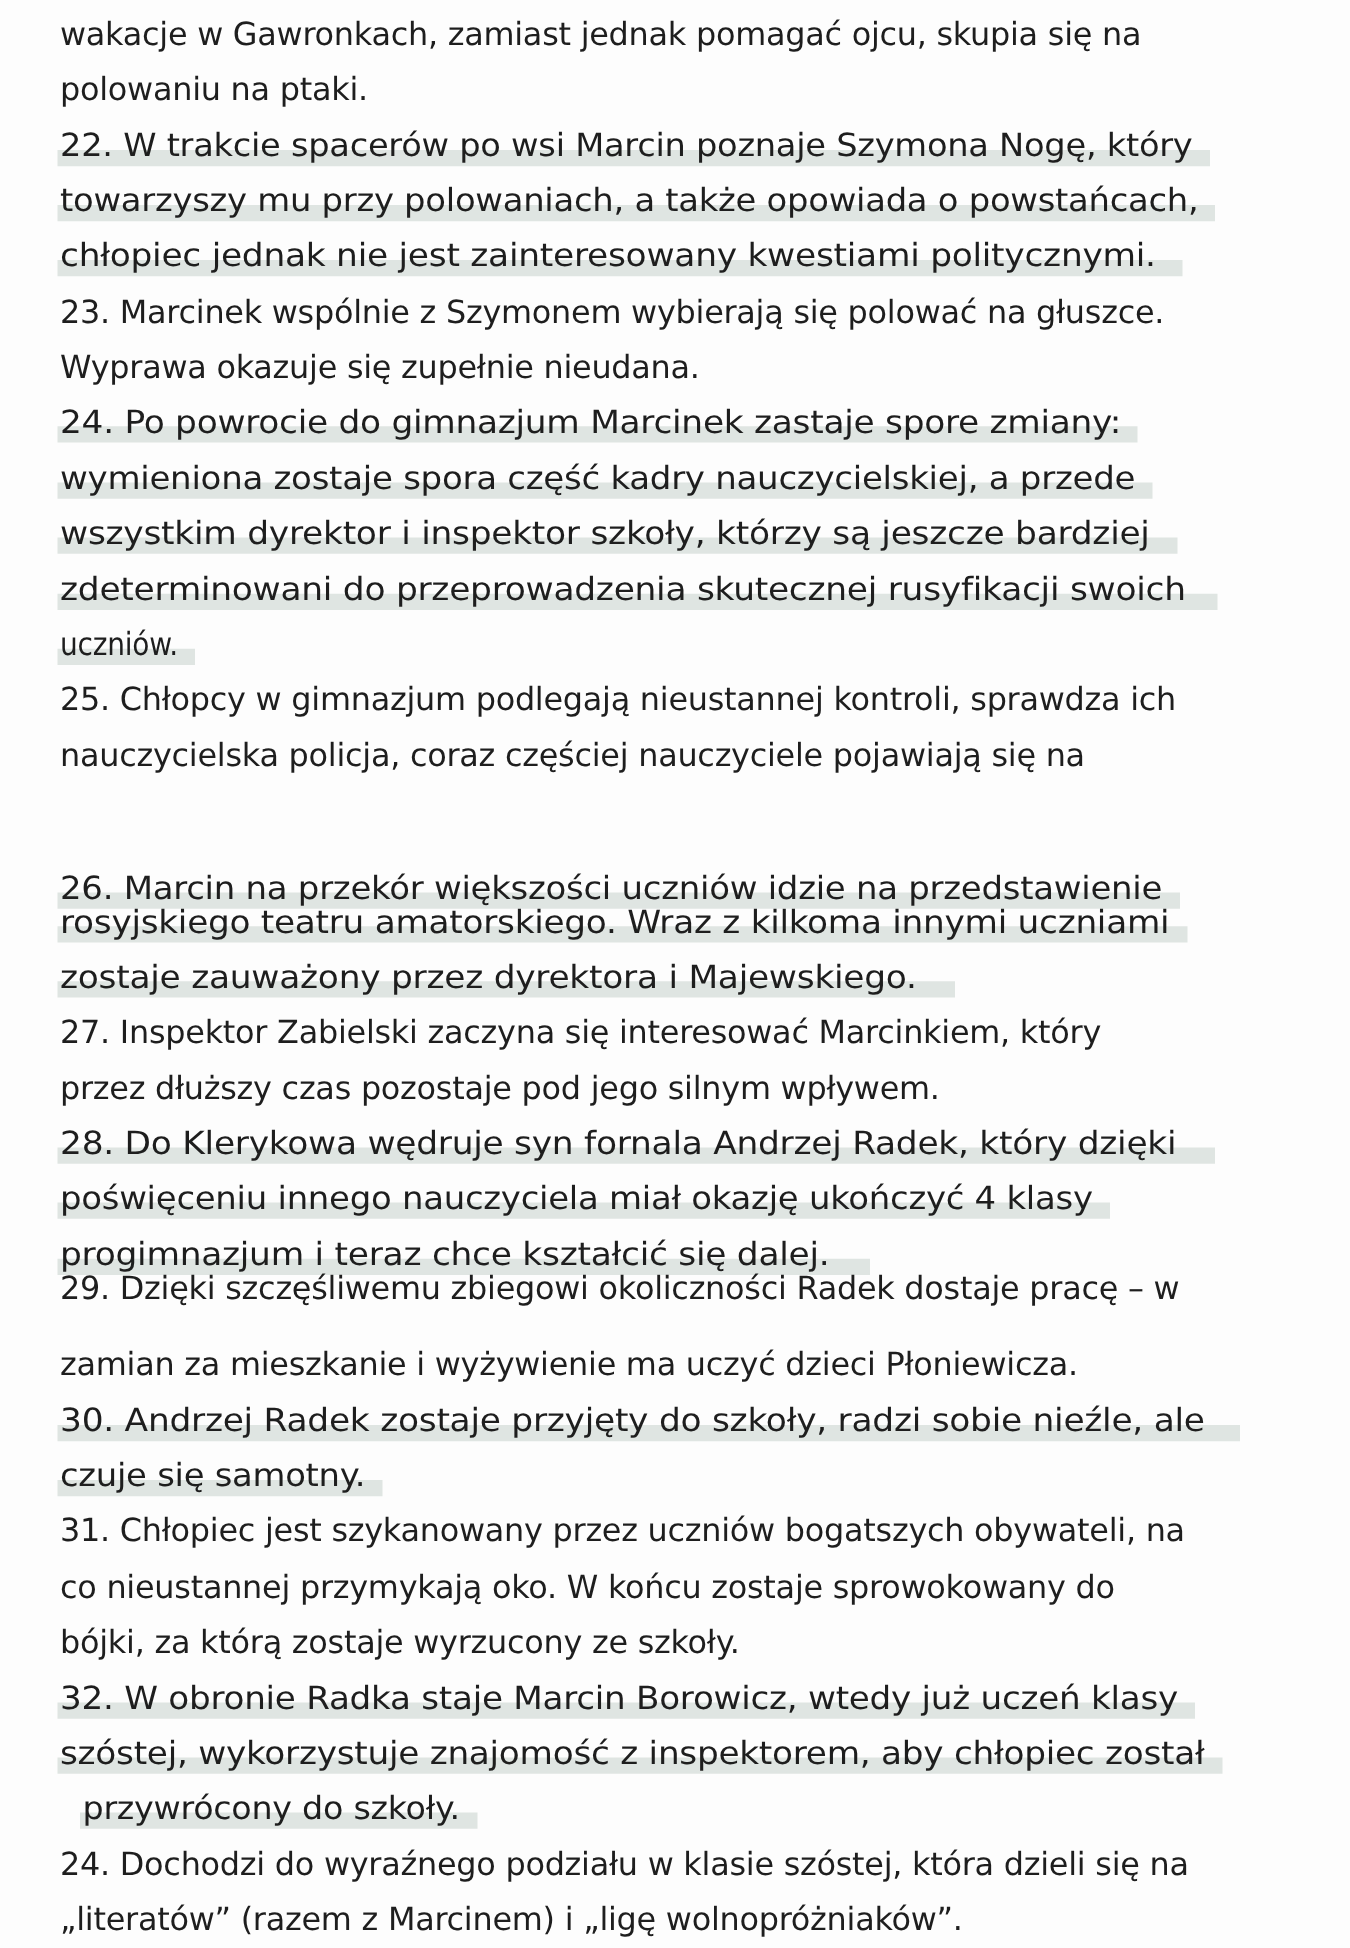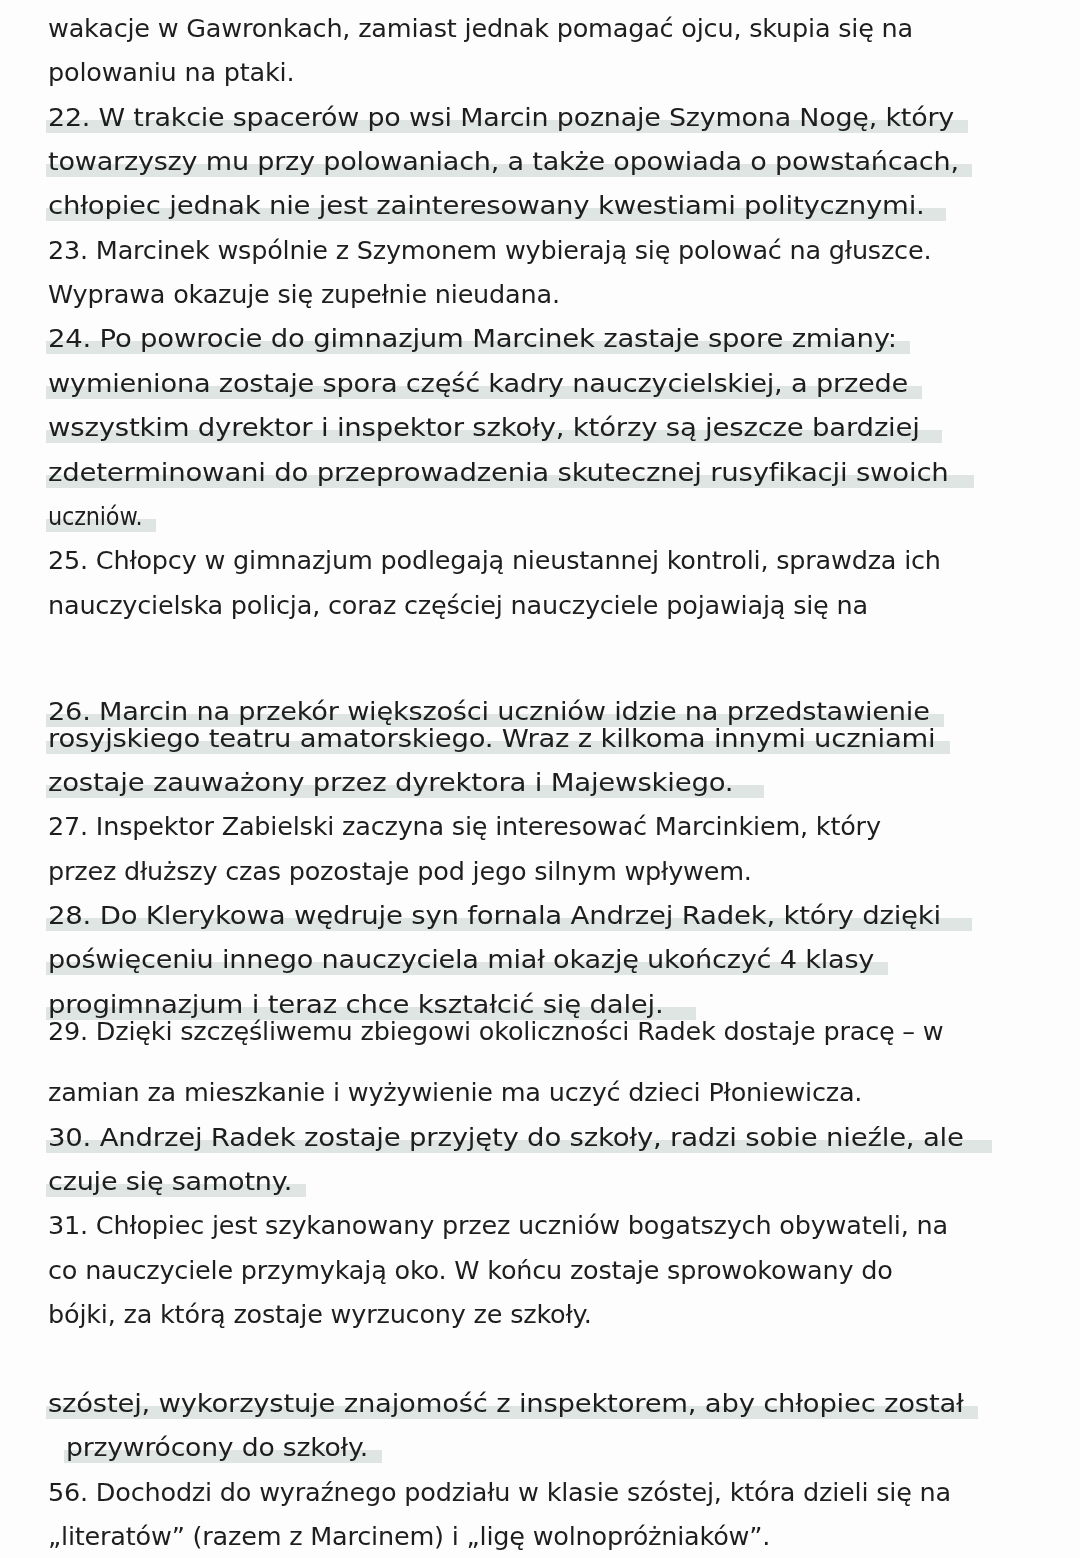"co nauczyciele przymykają oko. W" span.txt { text: nauczyciele -> nieustannej }
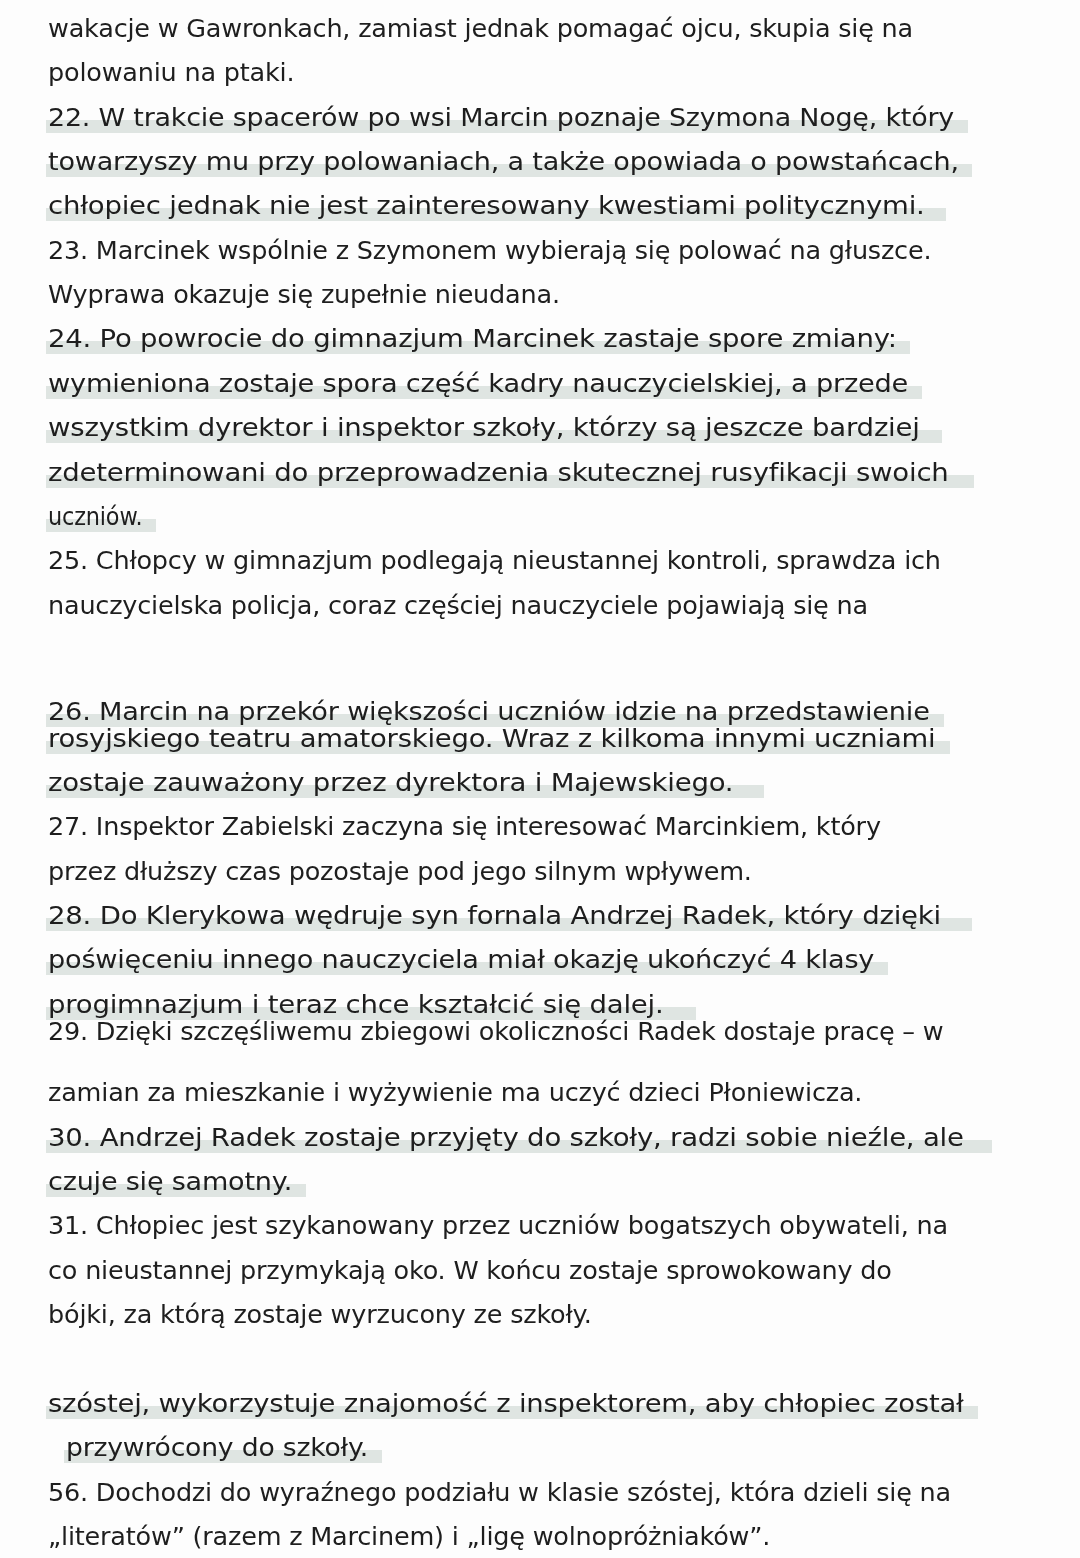"32. W obronie Radka staje" div.line { html: none -> <div><span></span><span>32. W obronie Radka staje Marcin Borowicz, wtedy już uczeń klasy</span></div> }
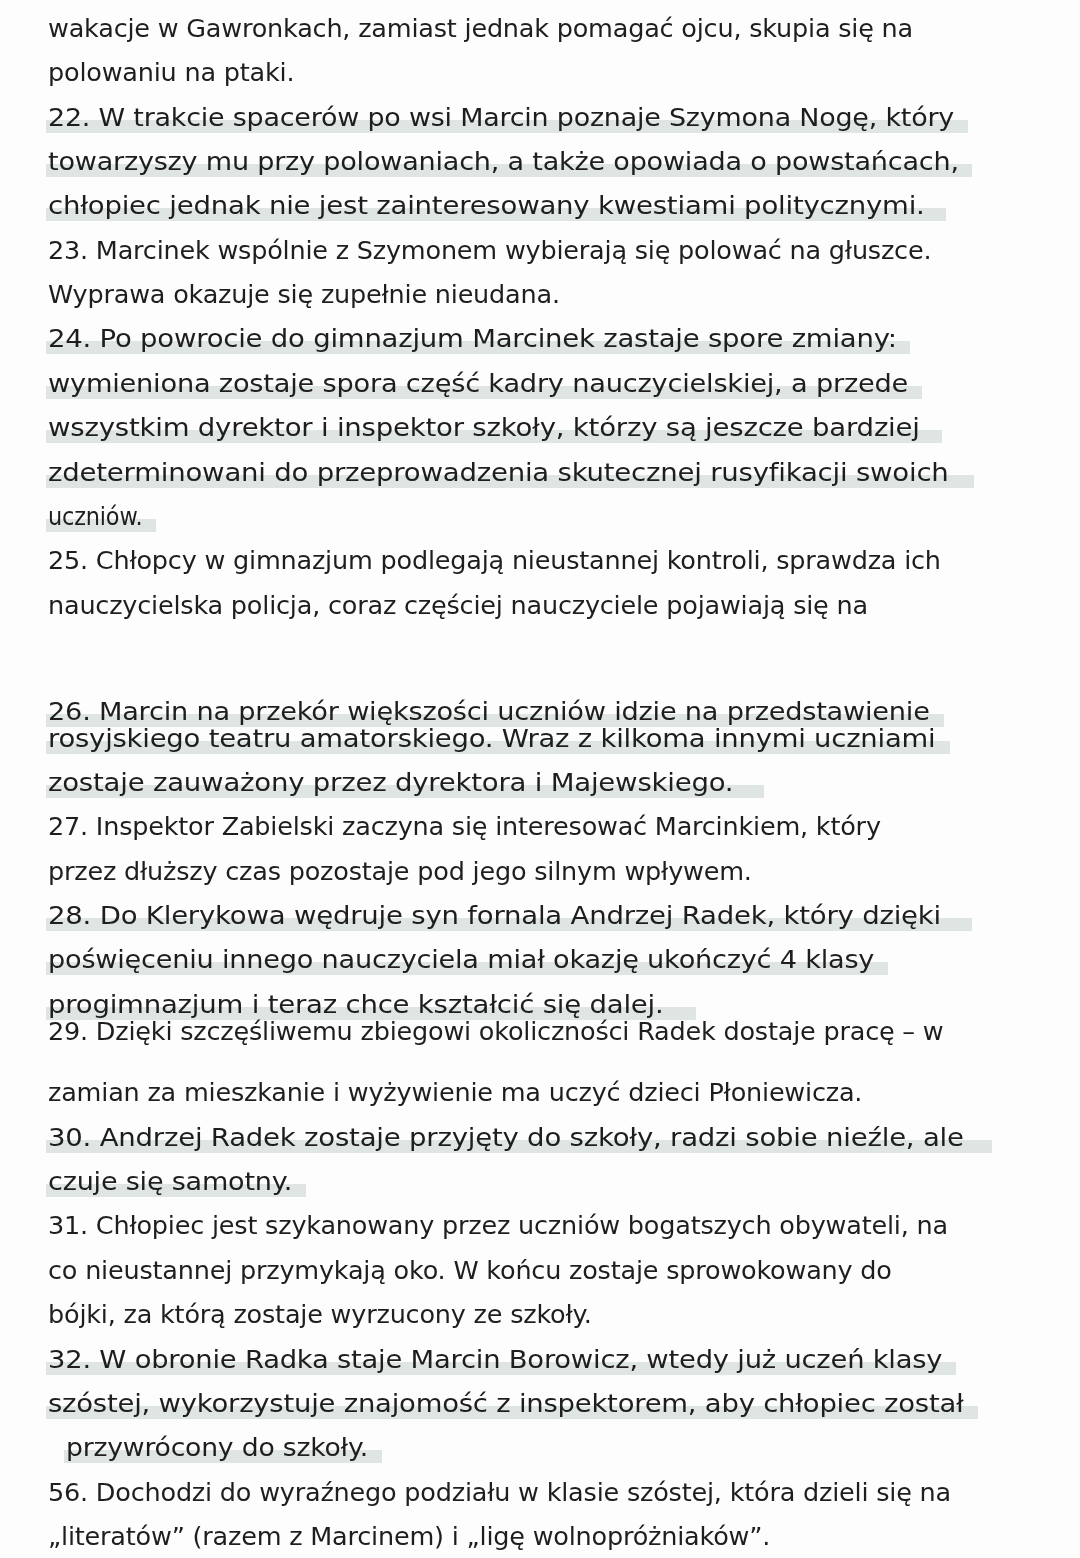"56. Dochodzi do wyraźnego podziału" span.txt { text: 56 -> 24 }
